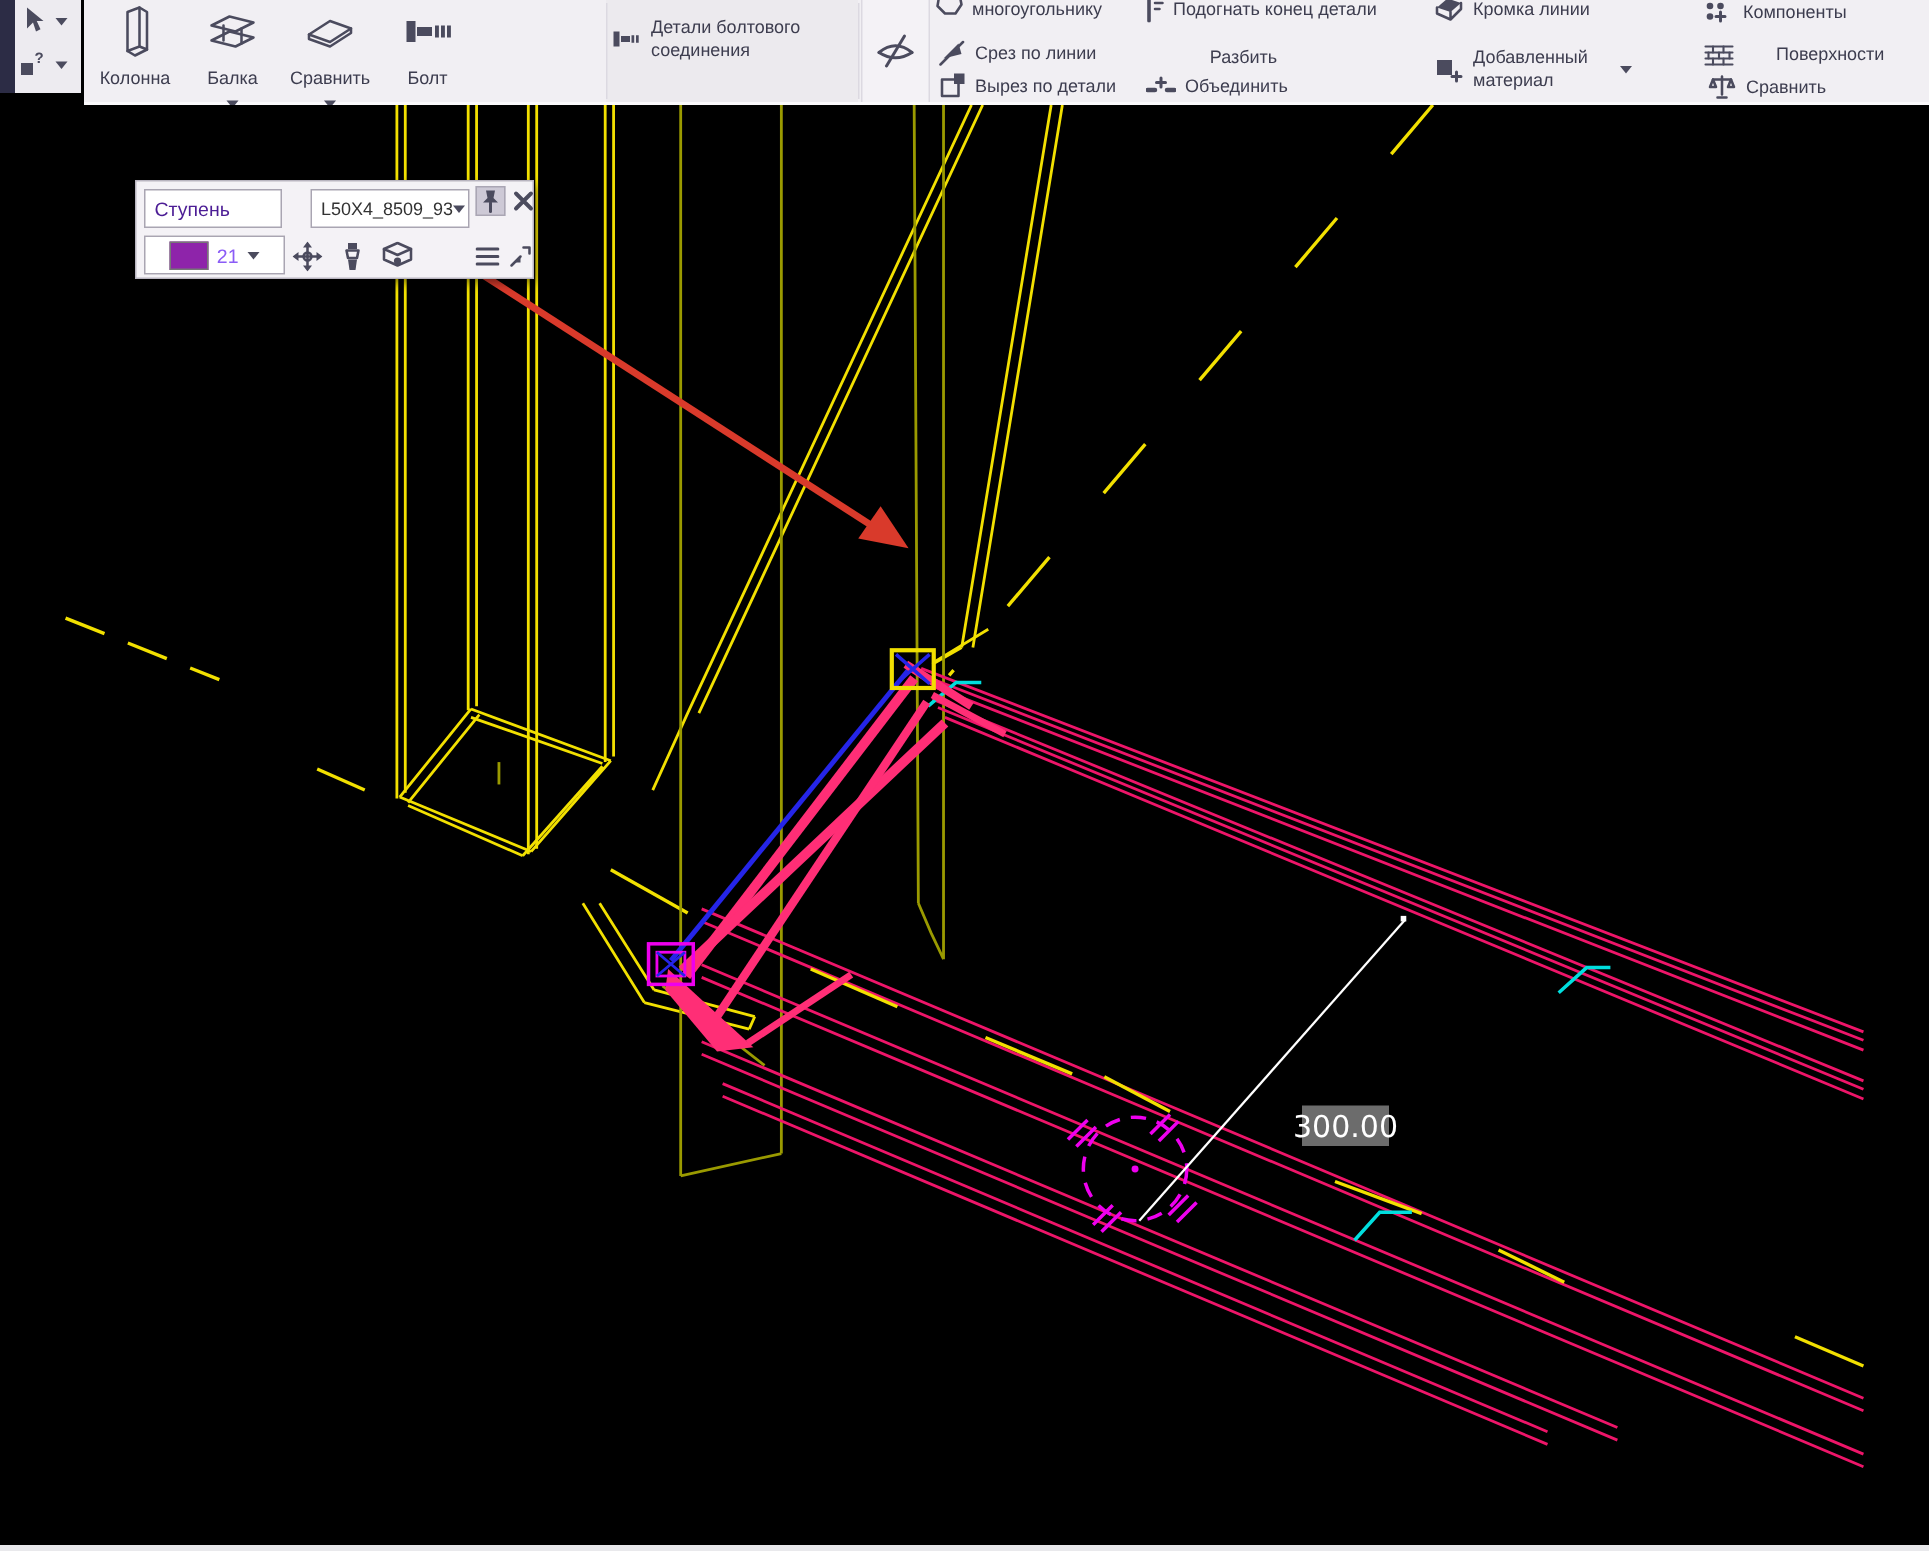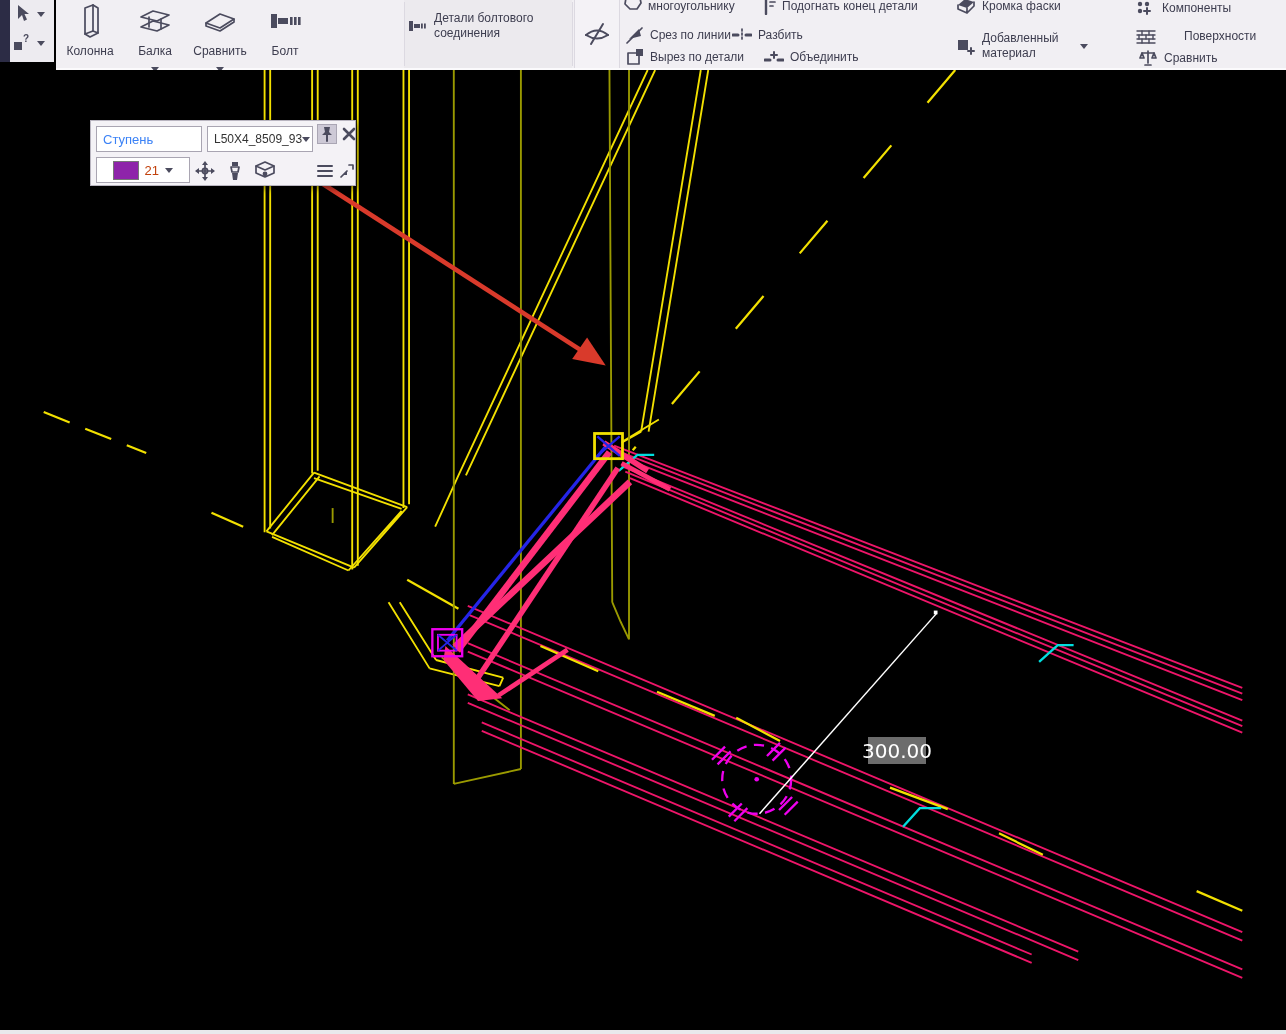"Кромка фаски" span.rlabel { text: фаски -> линии }
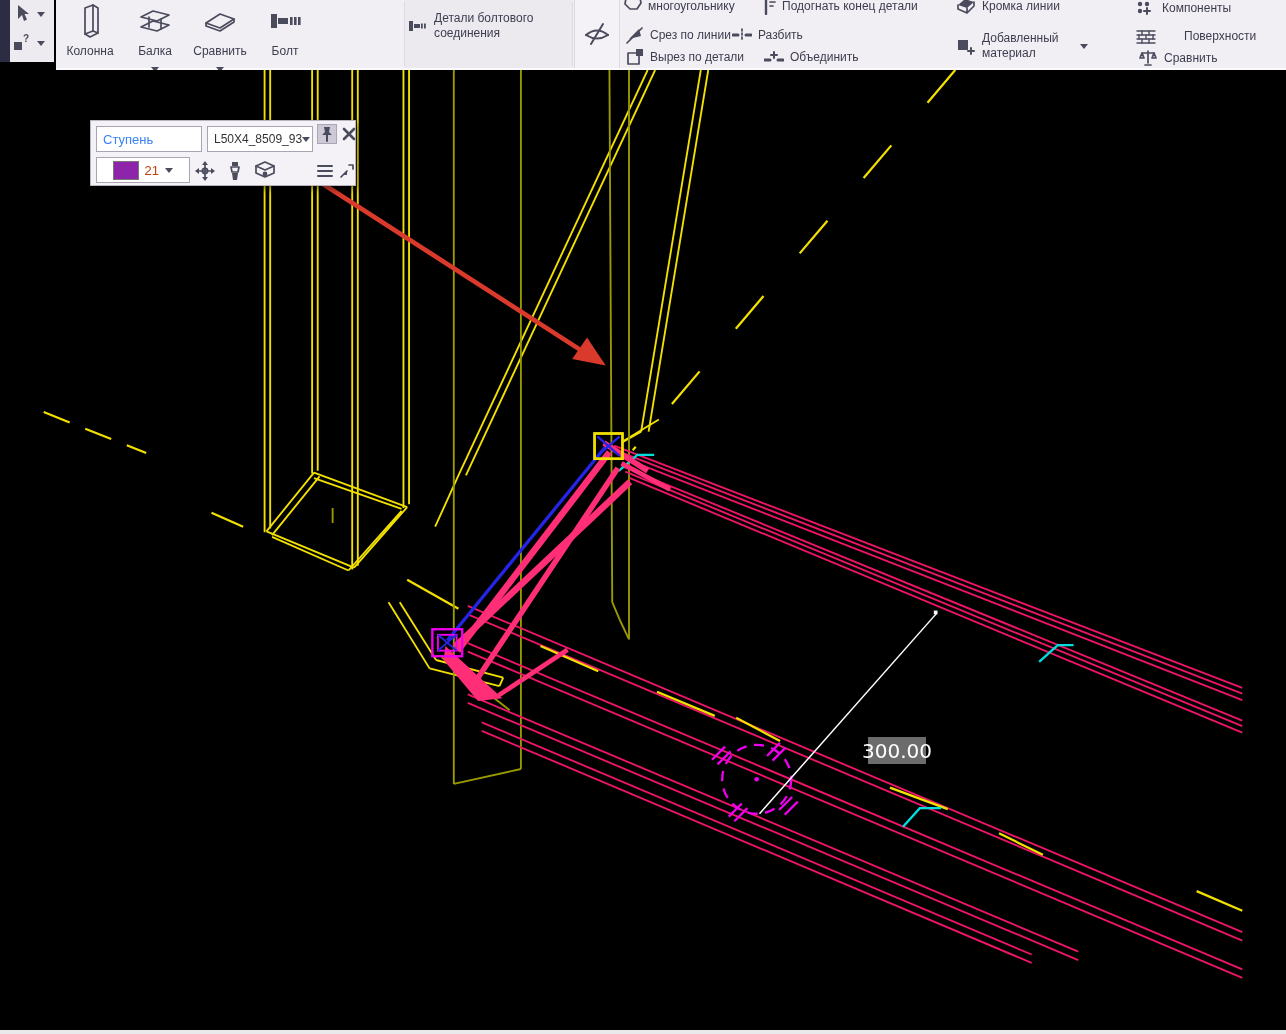"Разбить" div.small-item { flex-direction: none -> column; left: 732px -> 764px }
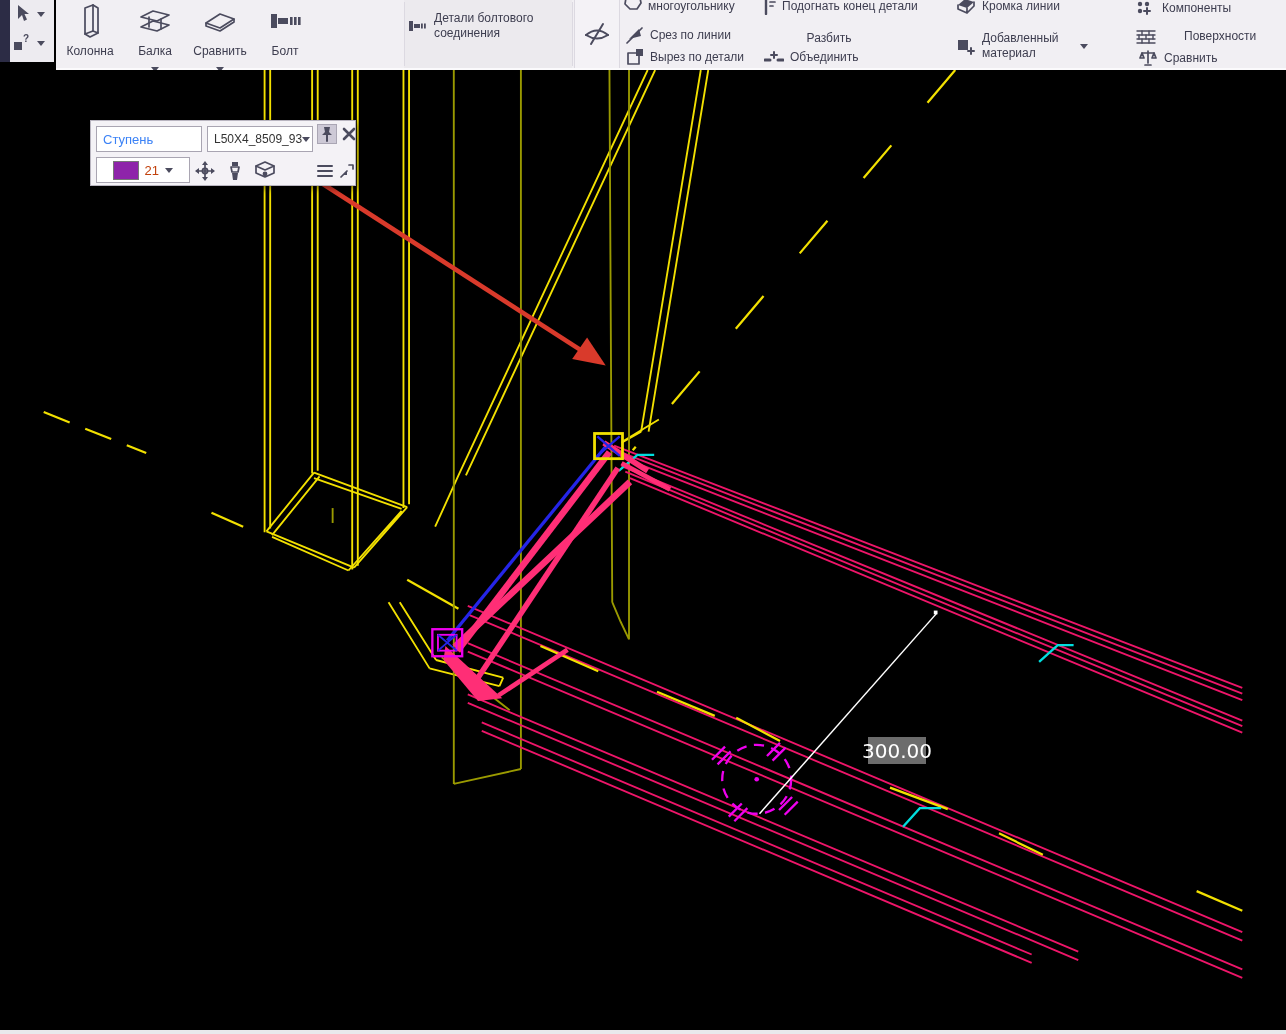"Ступень" .mt-input { color: #3b82f6 -> #4c1d95; width: 106px -> 92px }
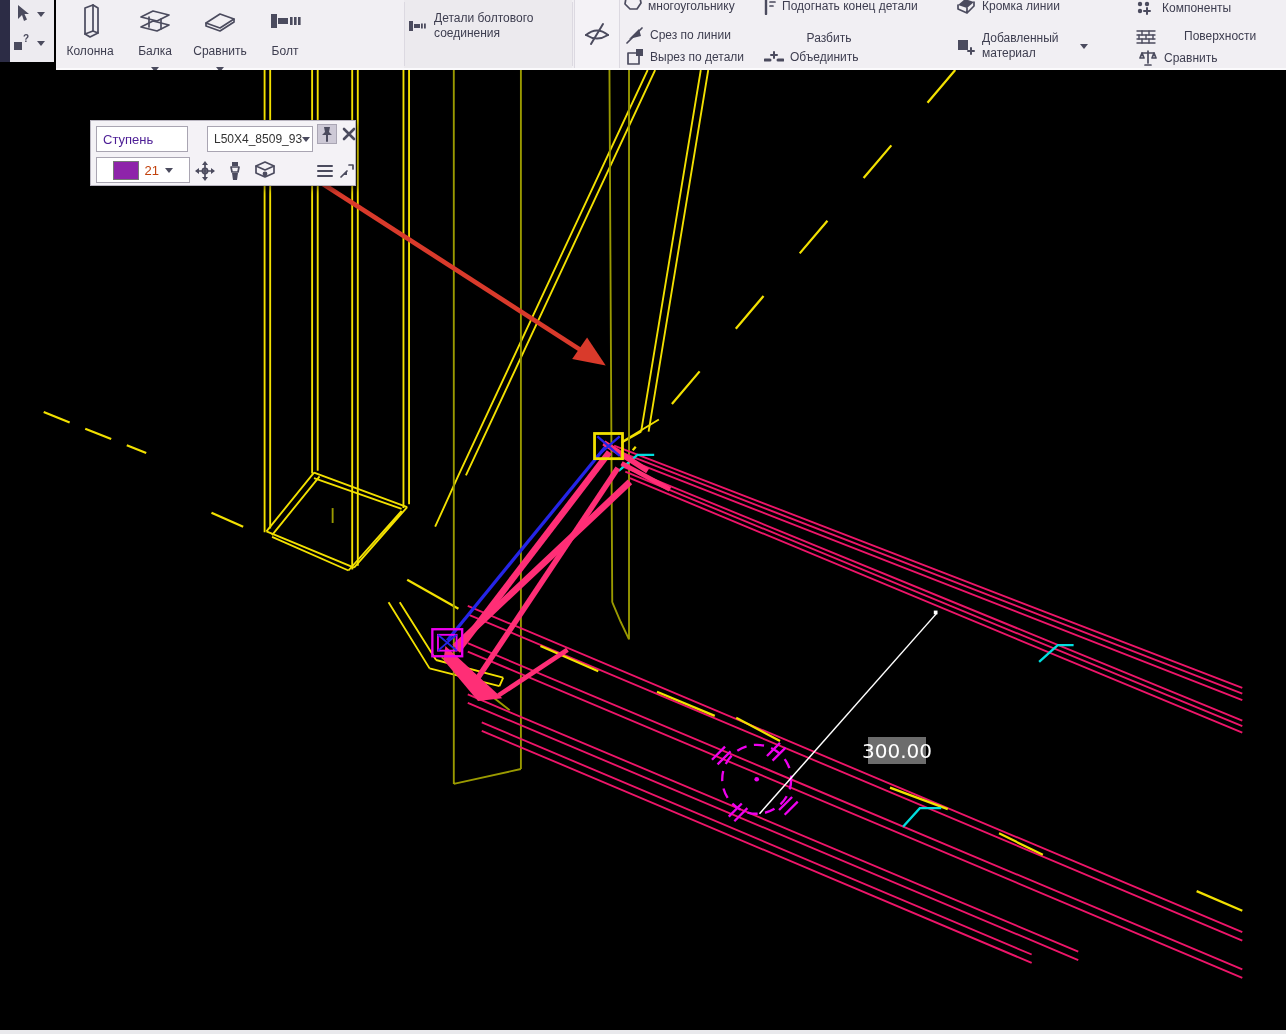"21" .mt-color { color: #c2410c -> #8b5cf6 }
